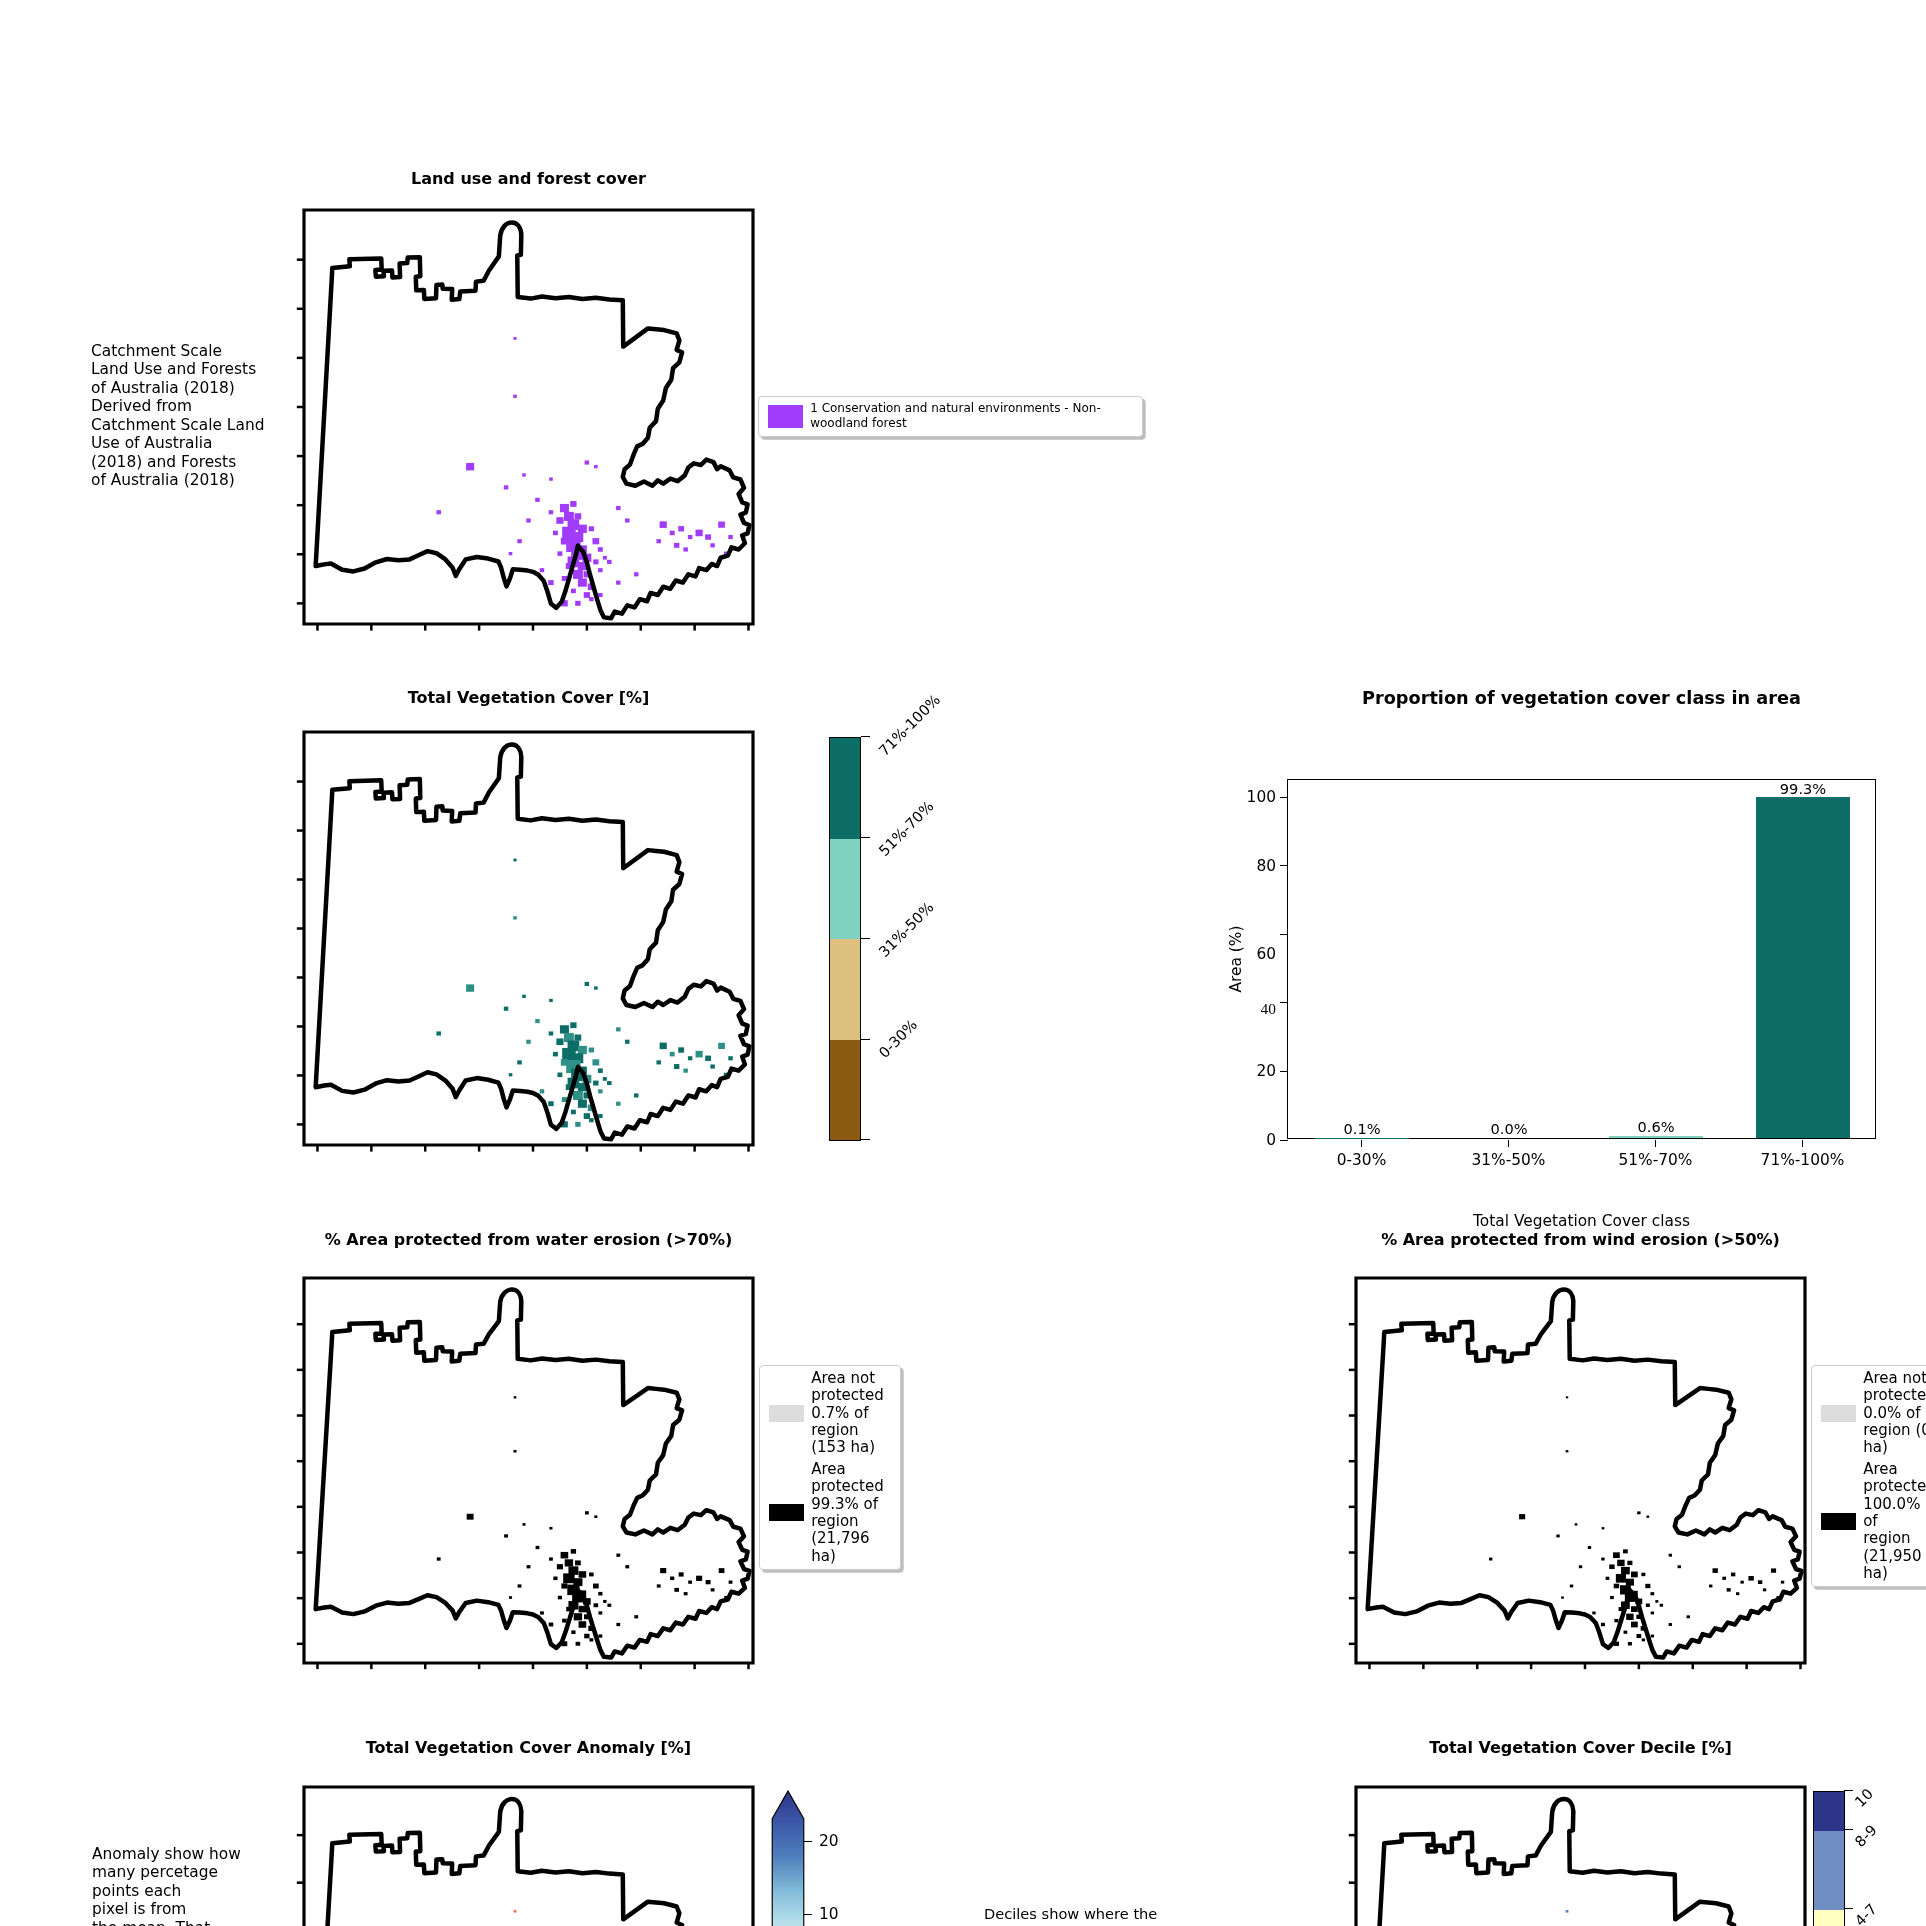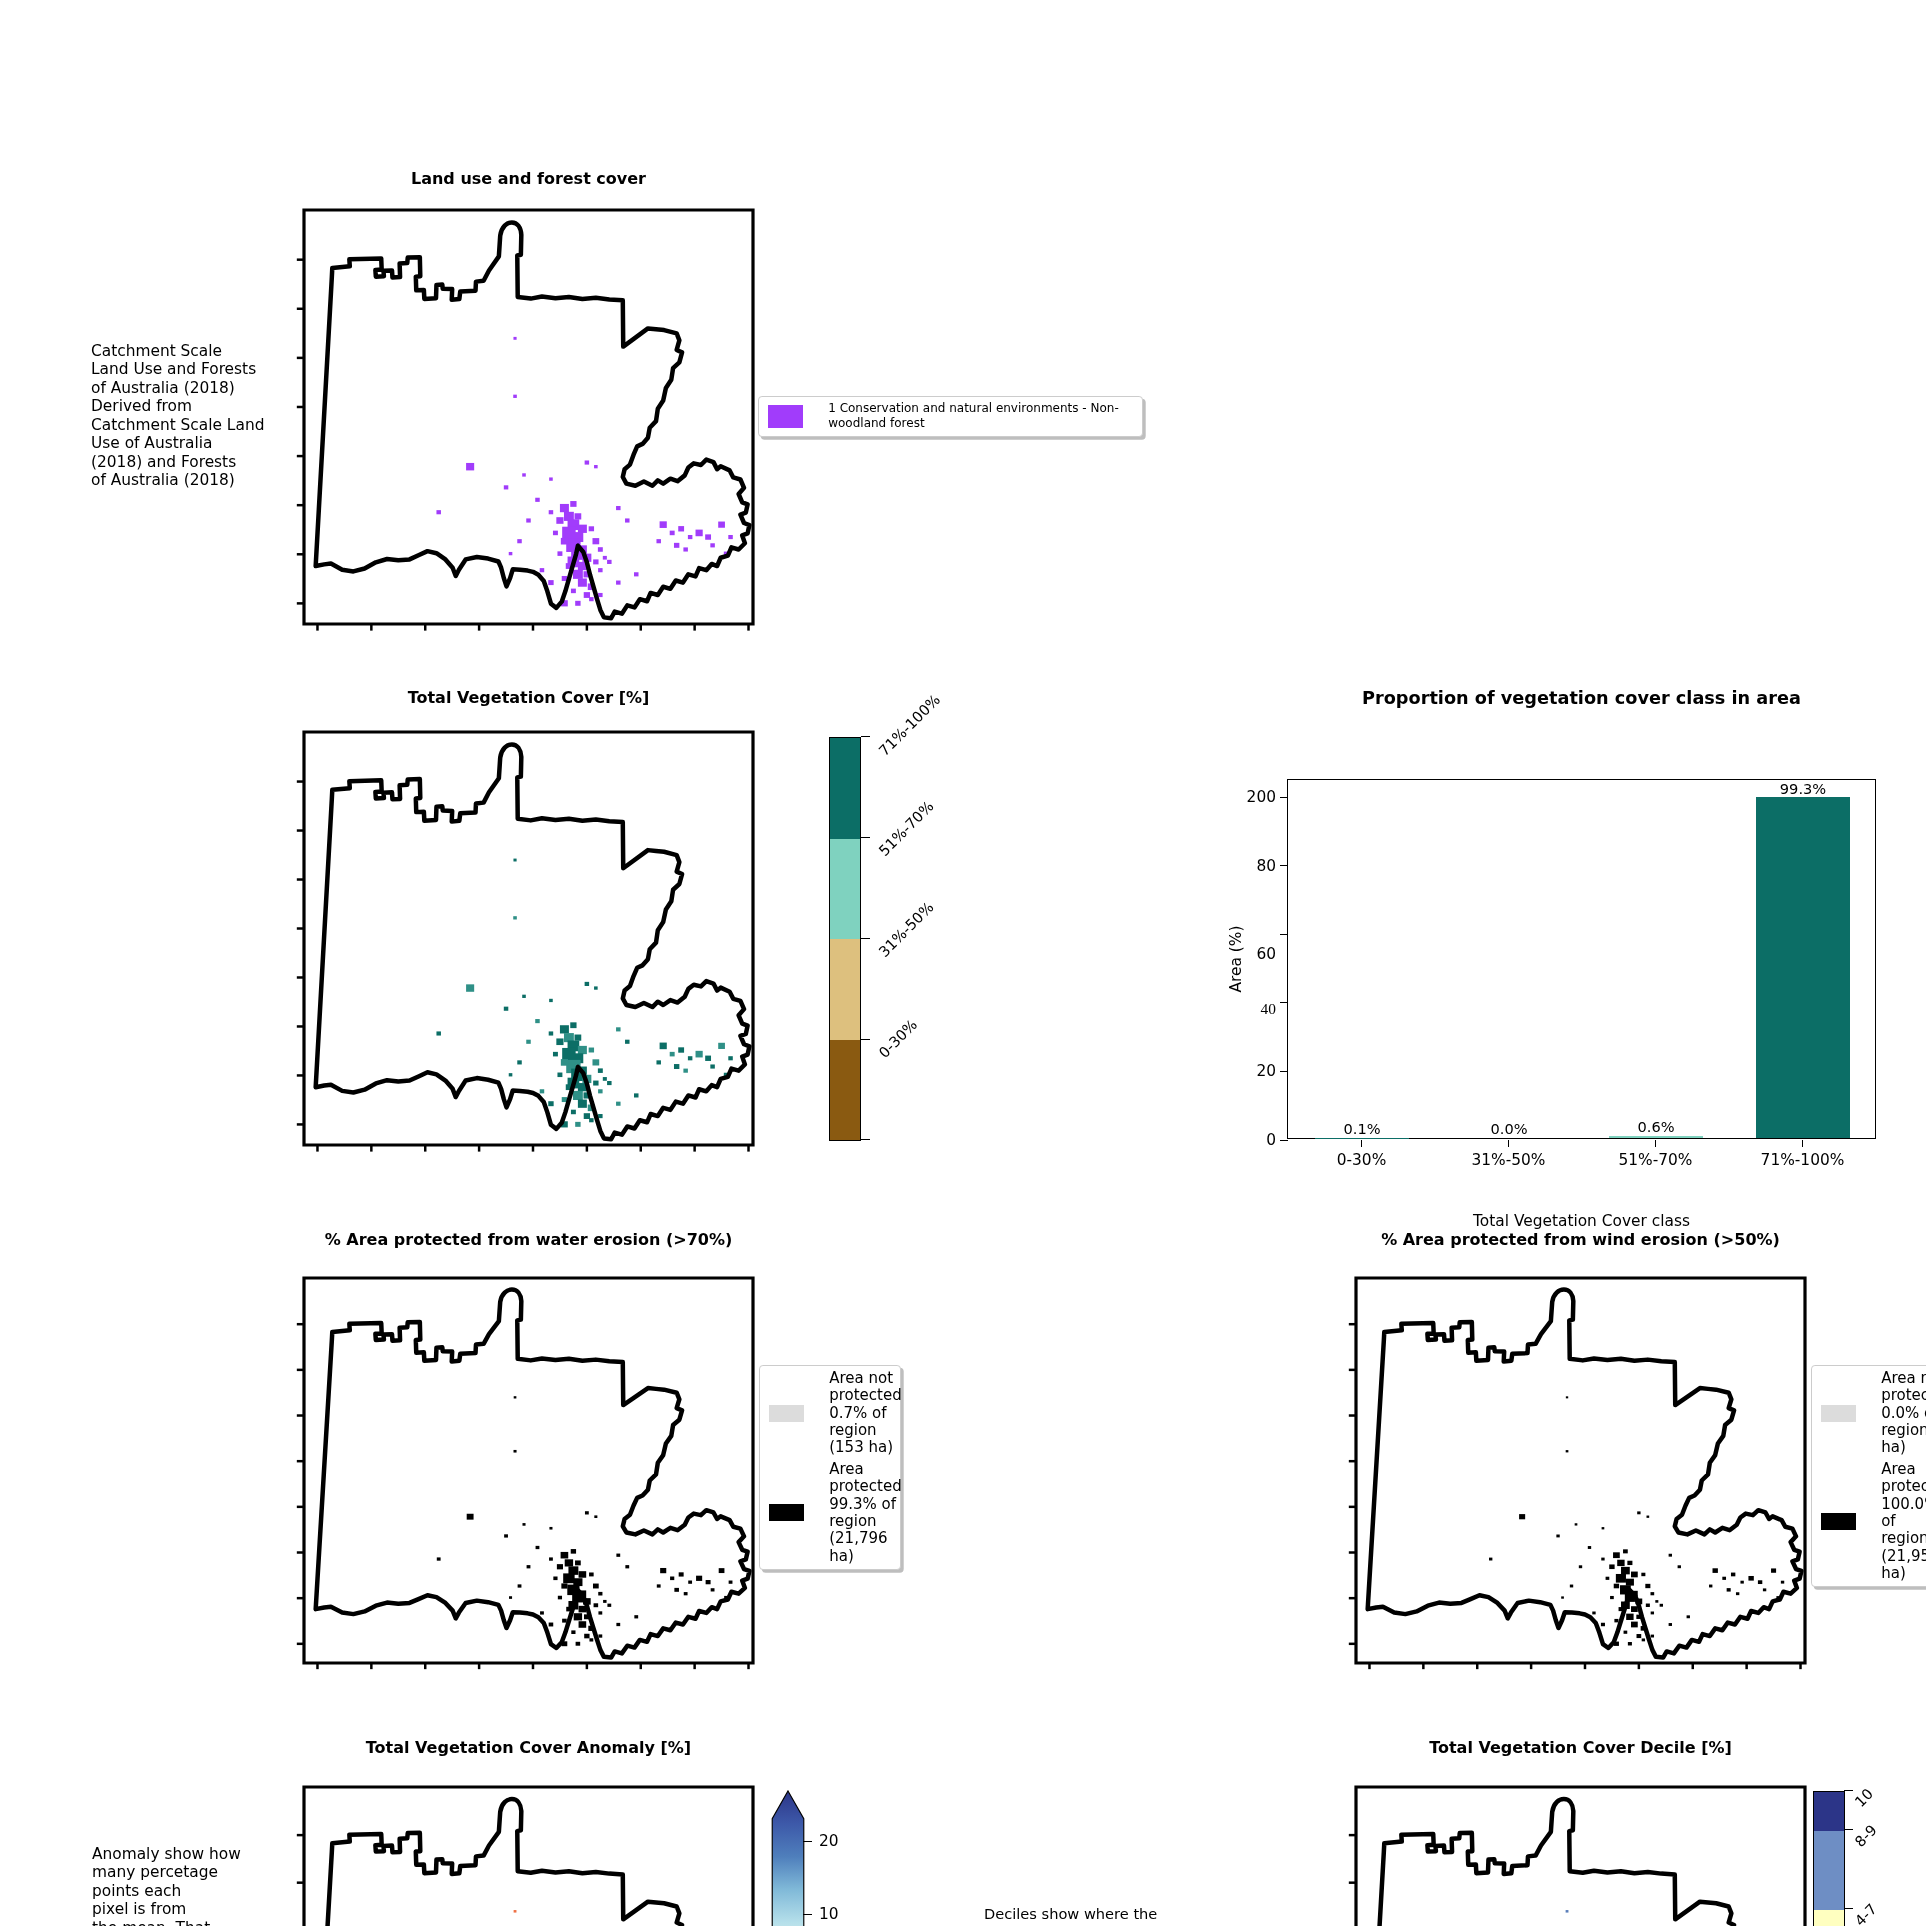"1 Conservation and natural environments" .lgrow { gap: 25px -> 7px }
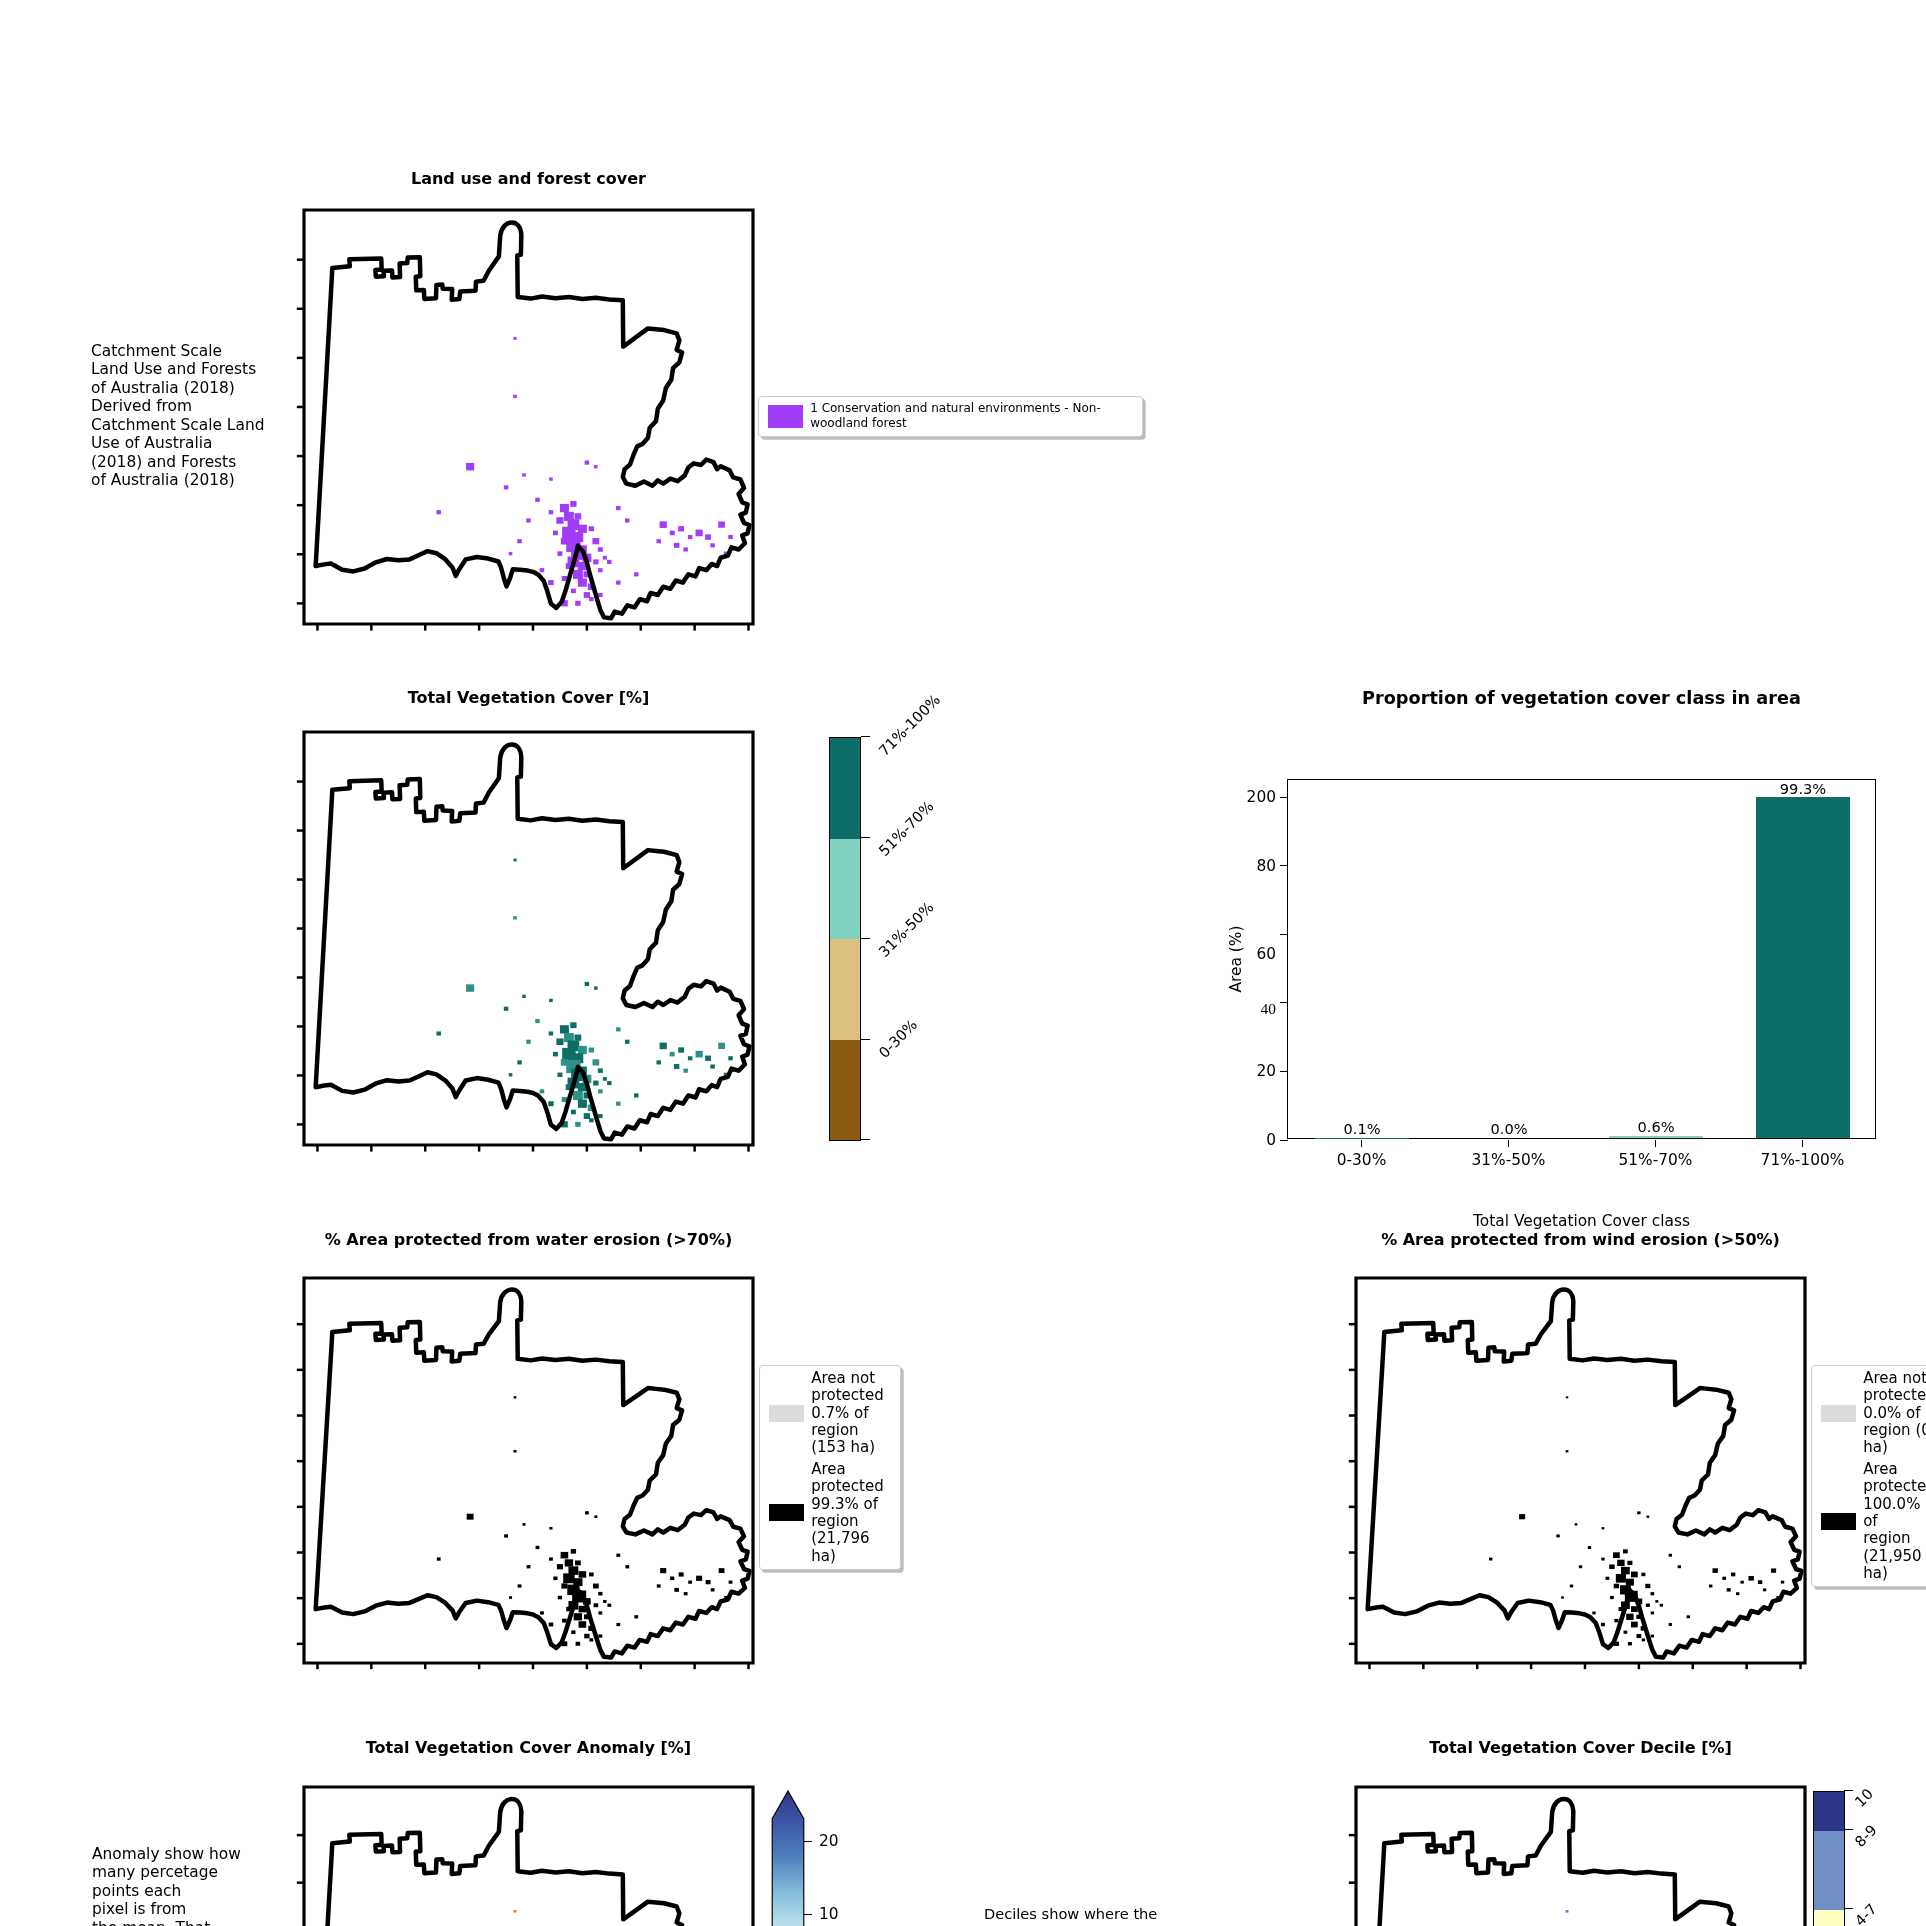"200" div.bytlab { text: 200 -> 100 }
